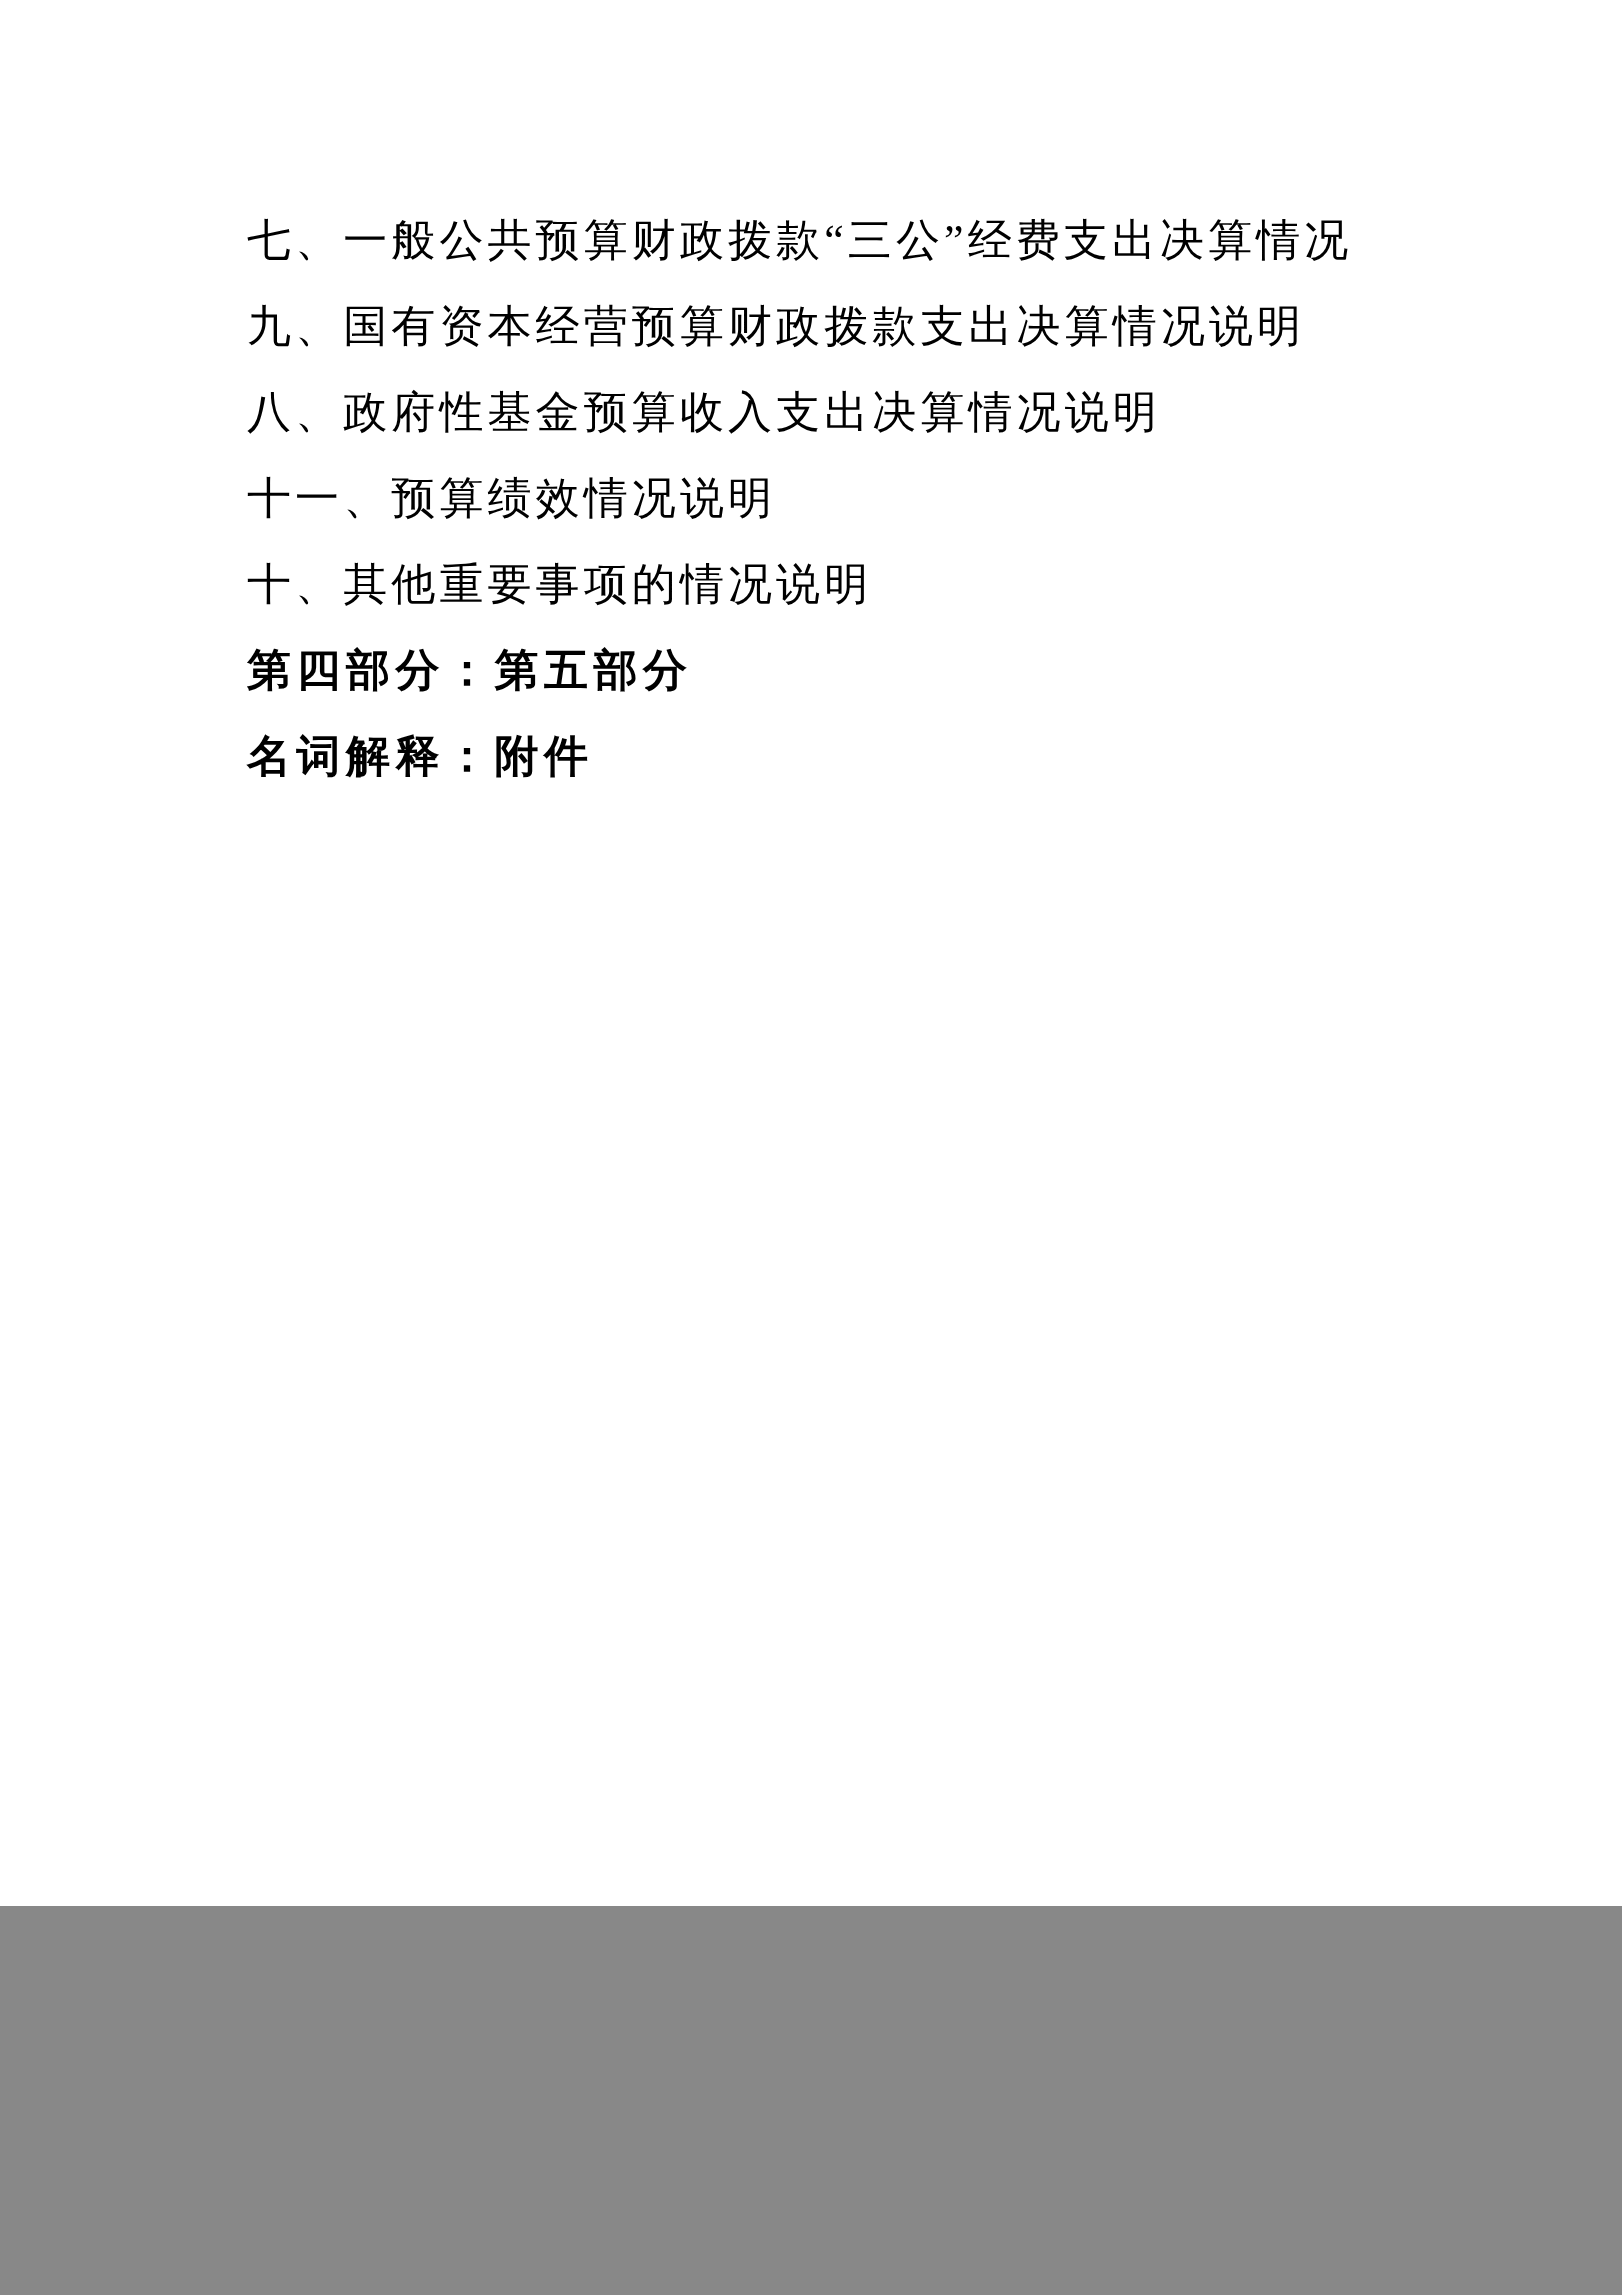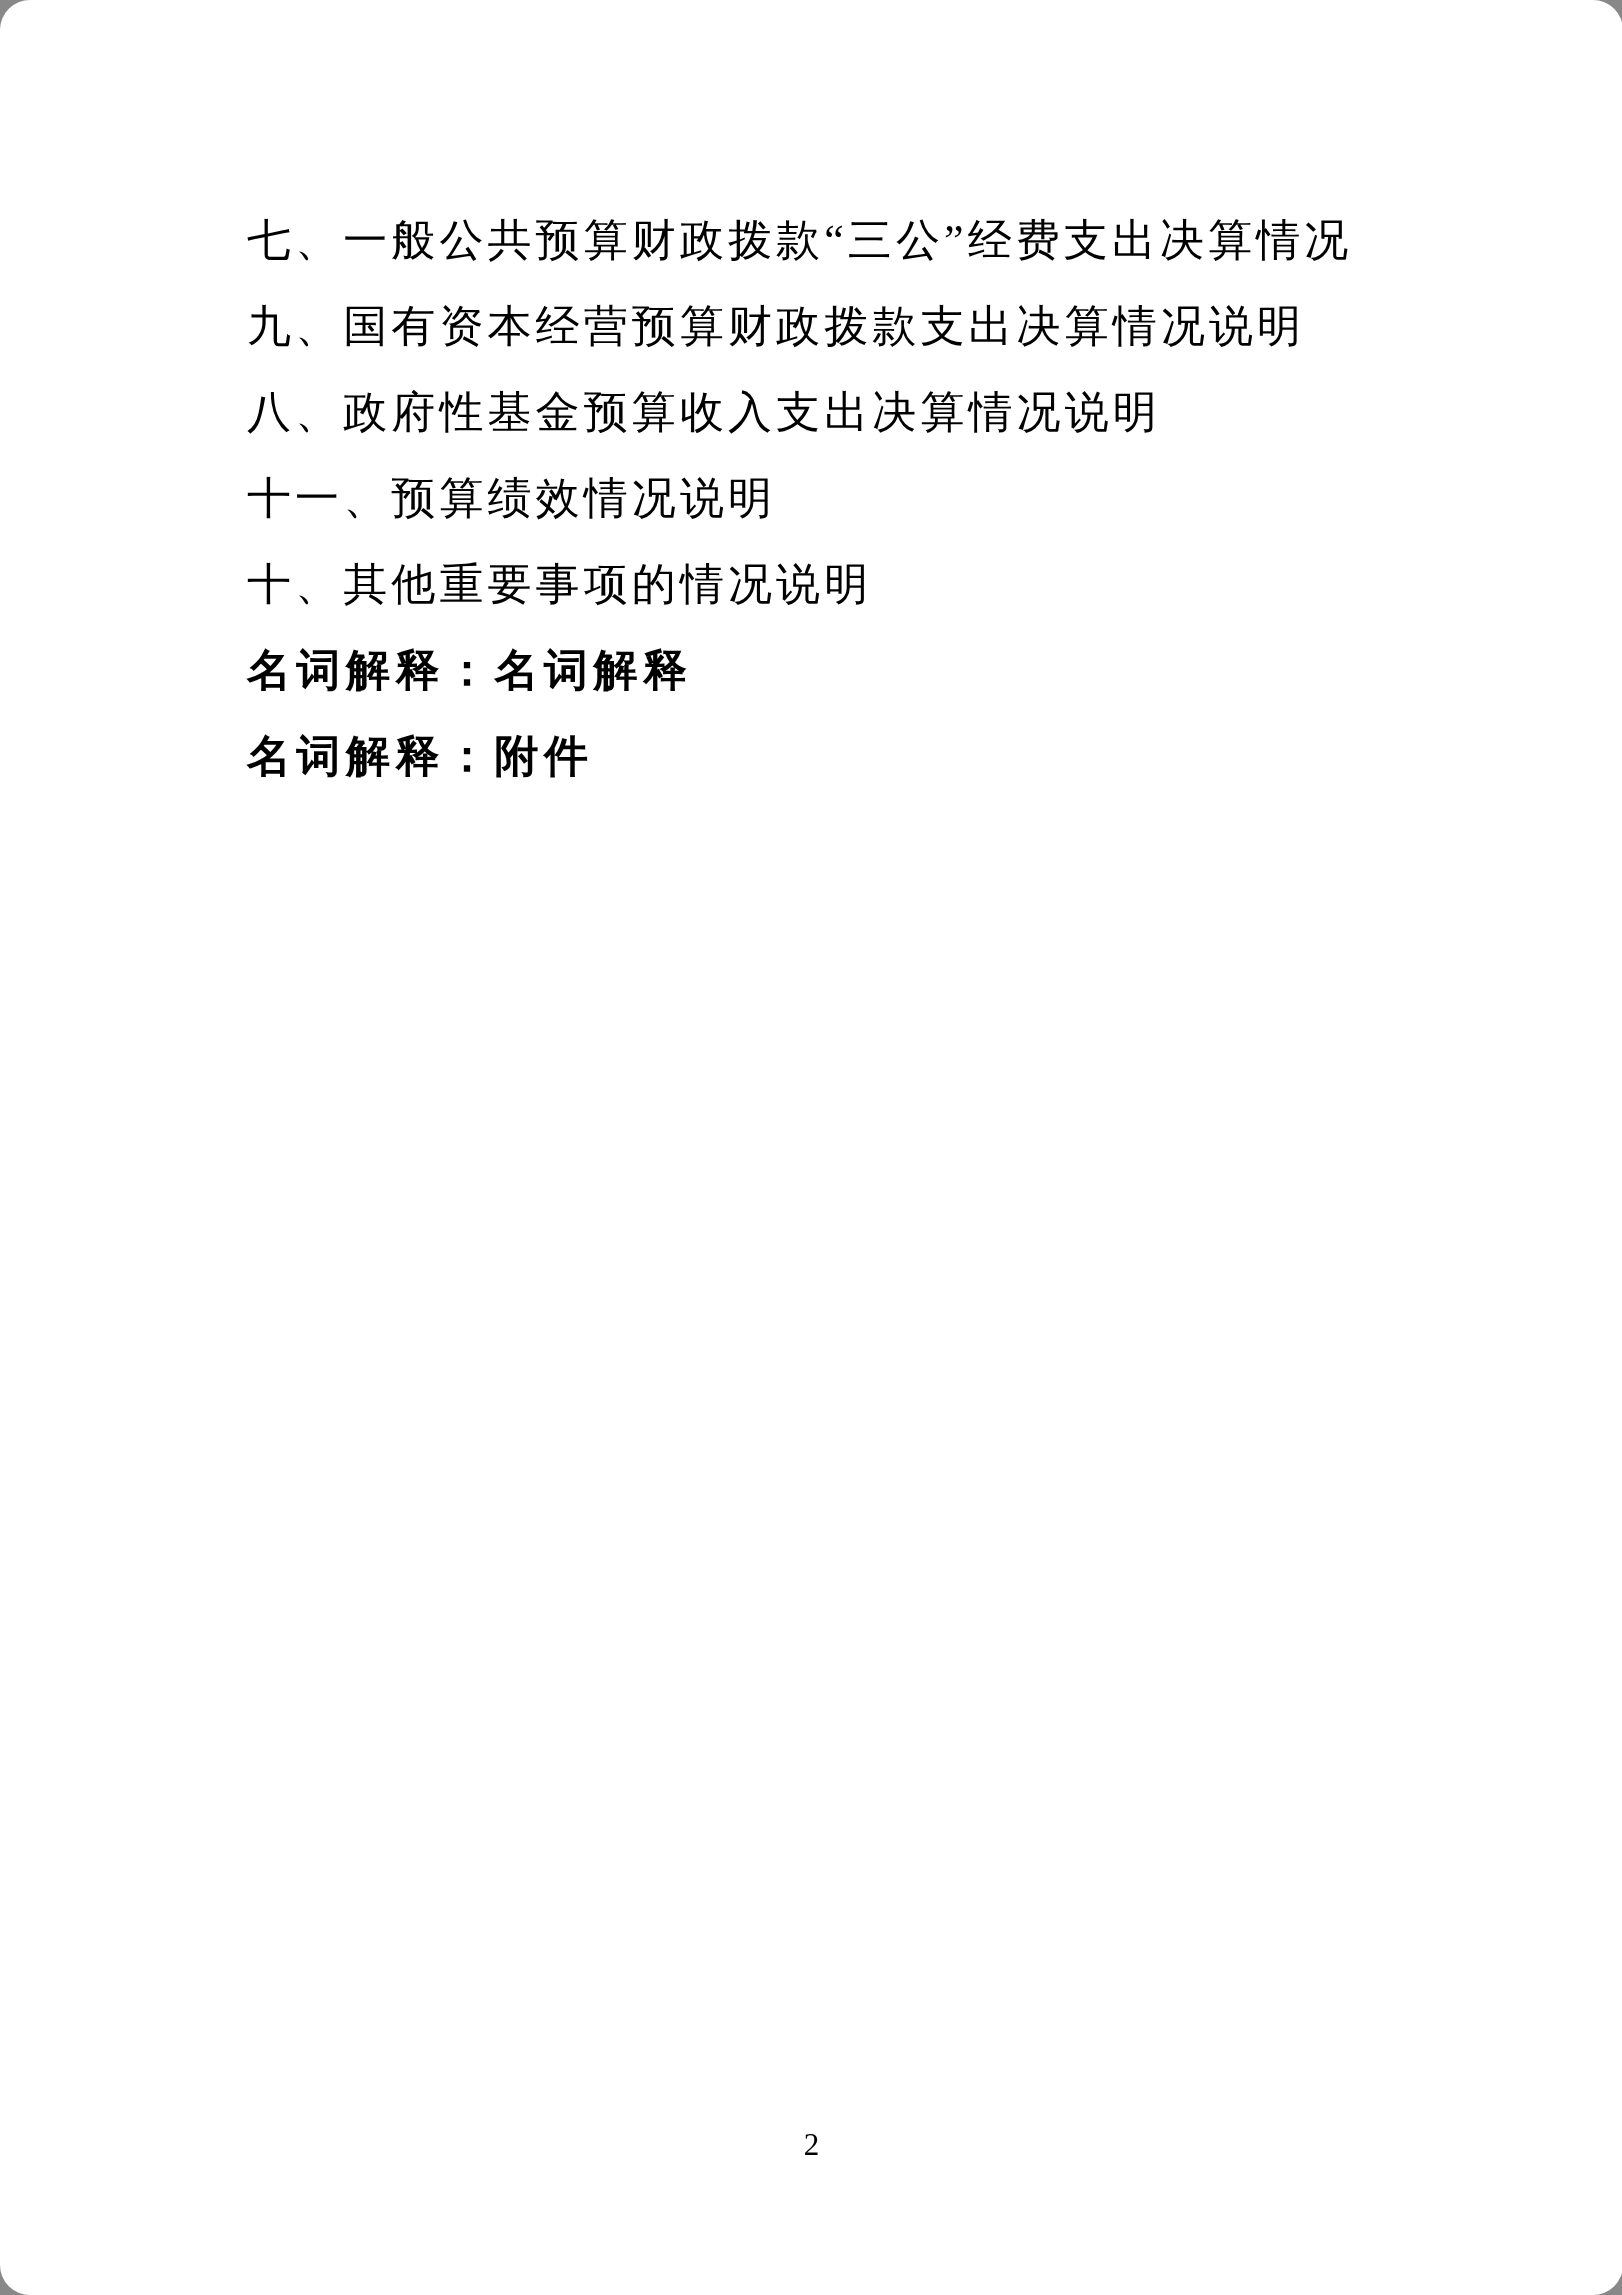"七、一般公共预算财政拨款“三公”经费支出决算情况" .page { border-radius: 30px -> none; height: 2295px -> 1906px }
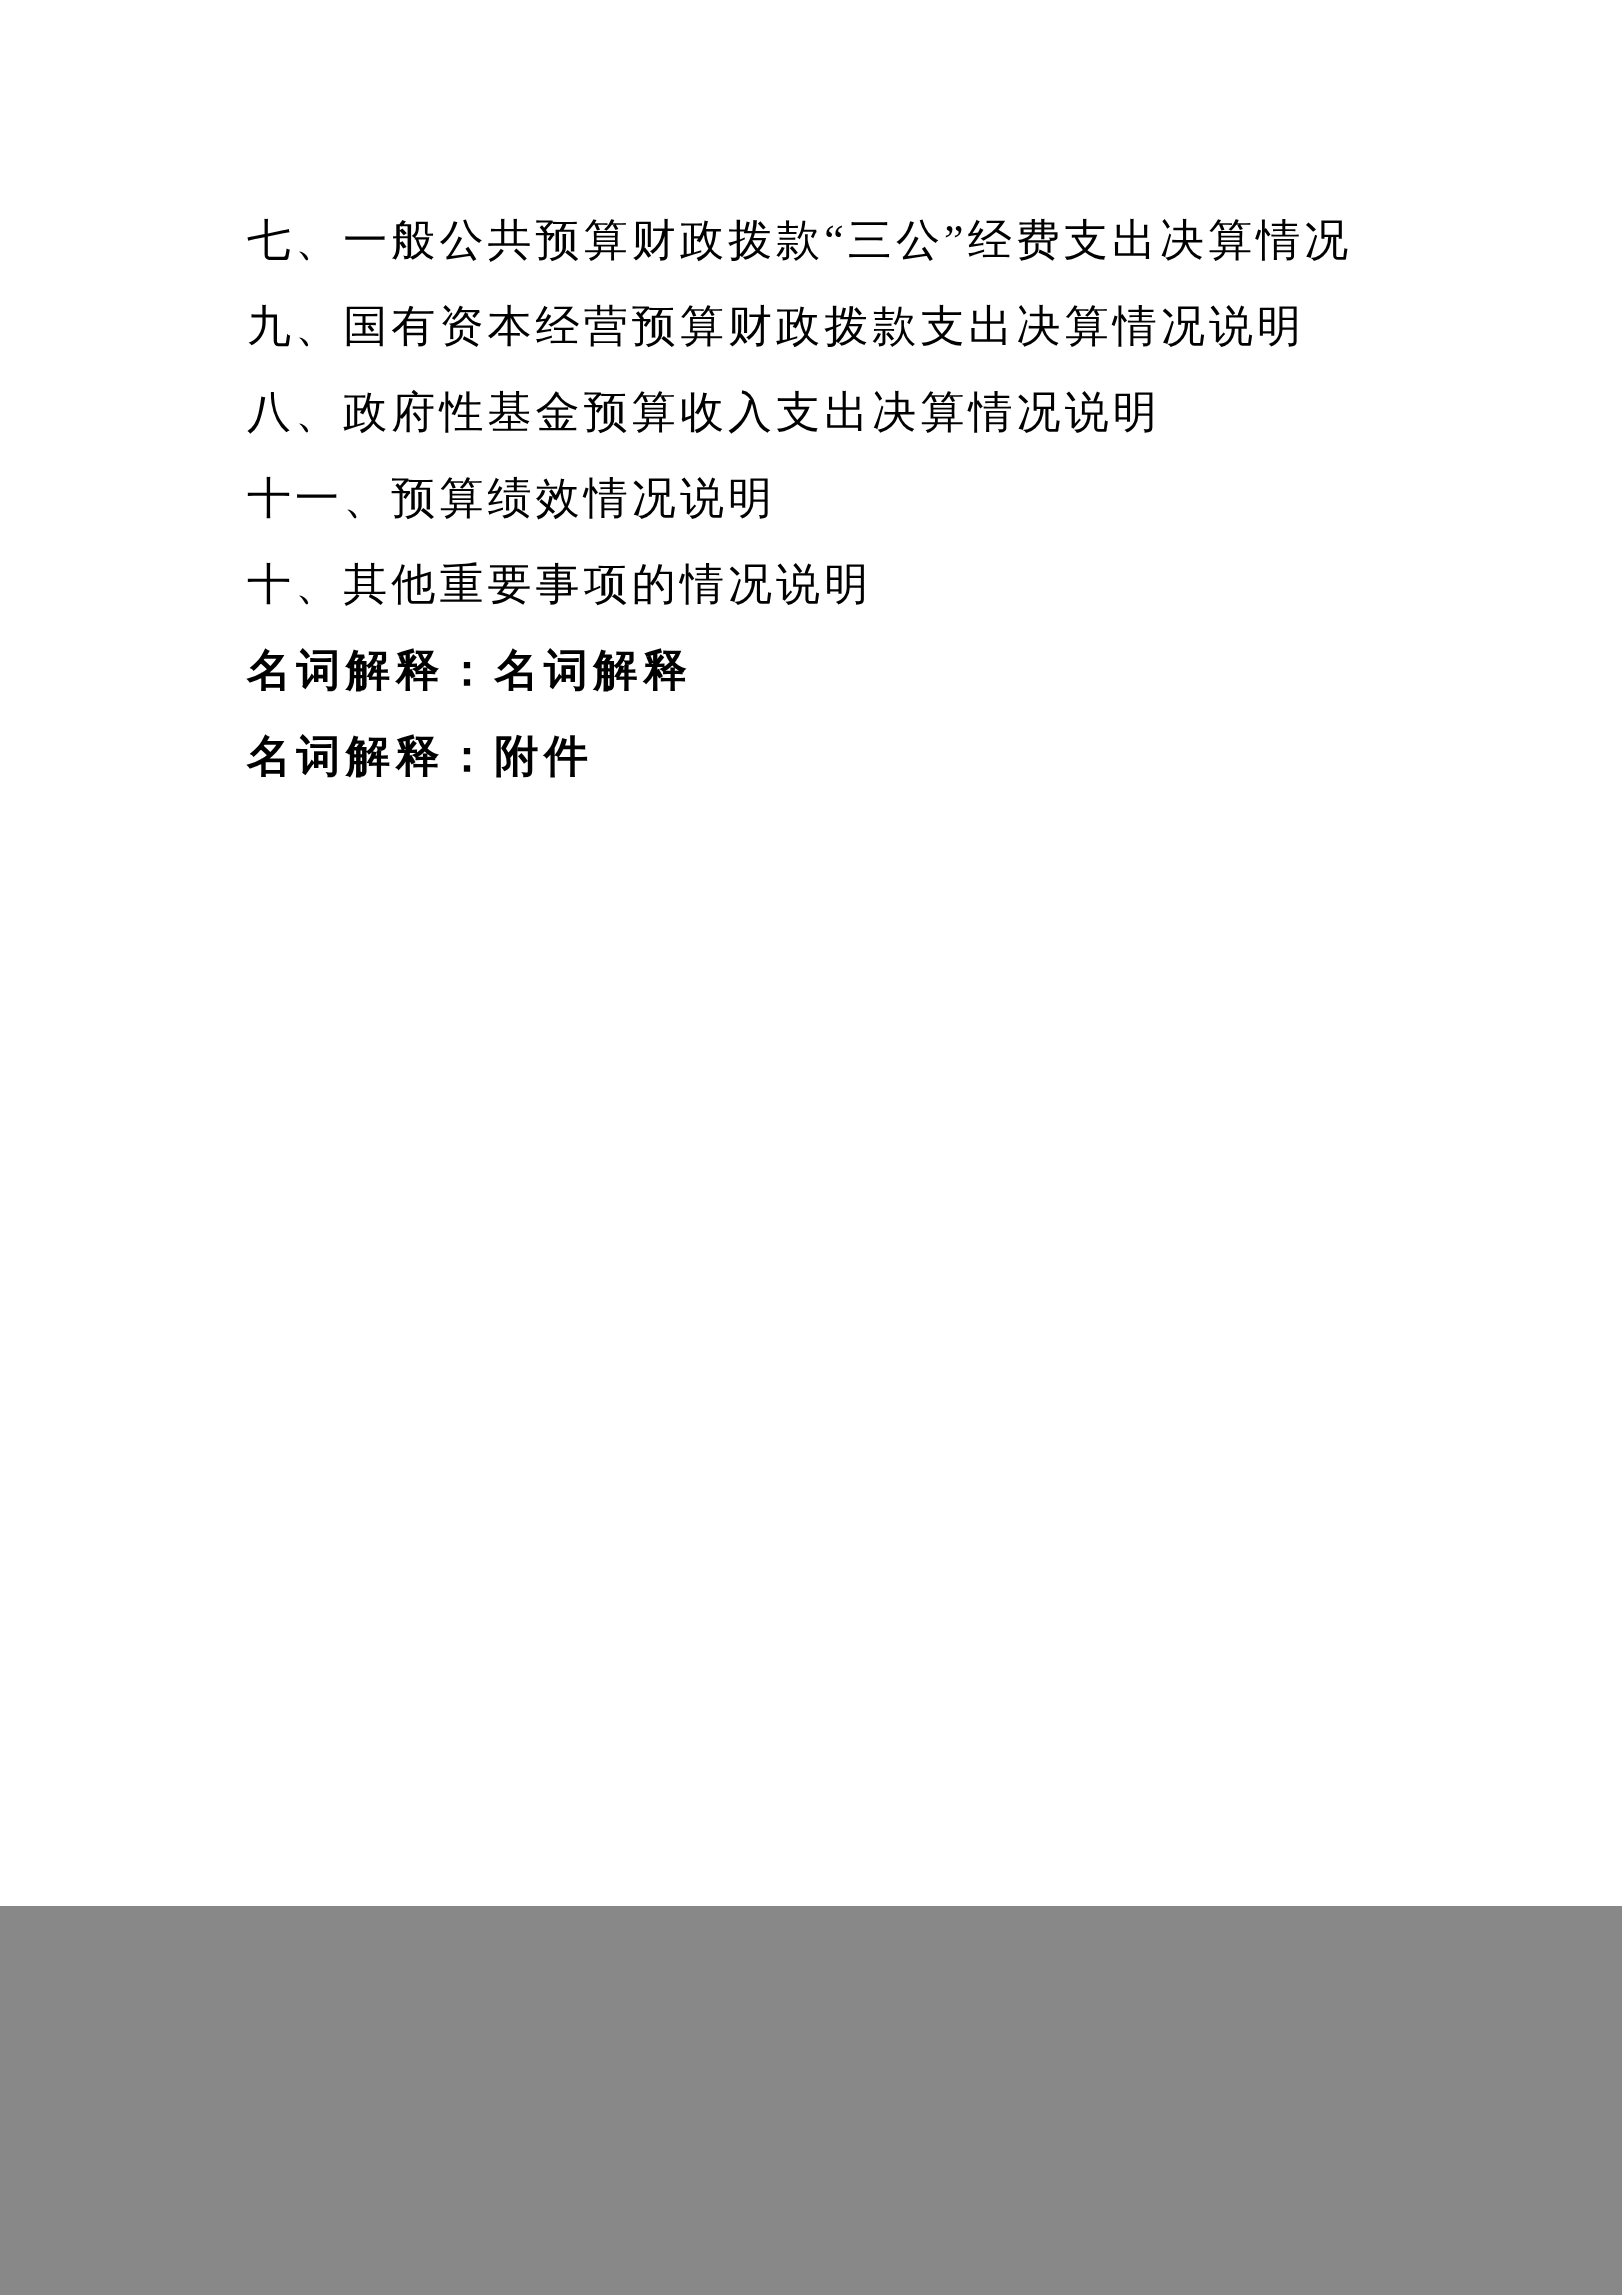"名词解释：名词解释" div.line { text: 名词解释：名词解释 -> 第四部分：第五部分 }
